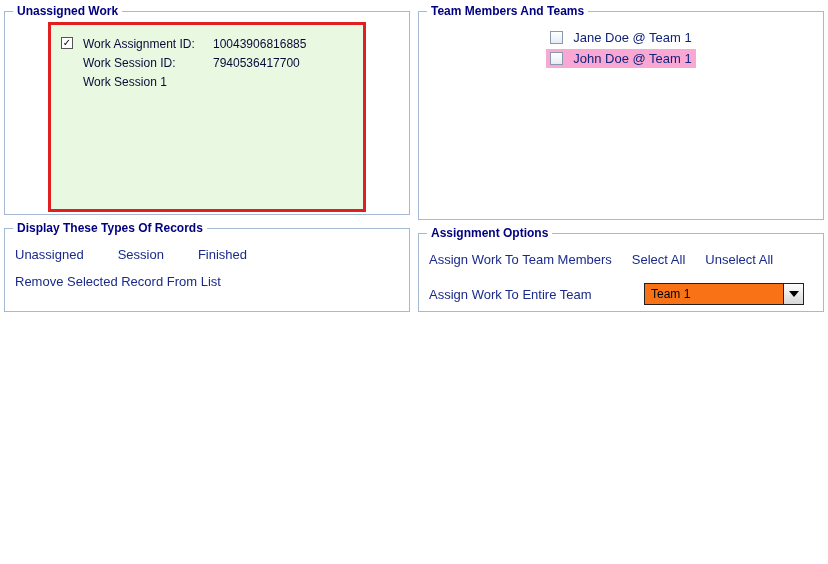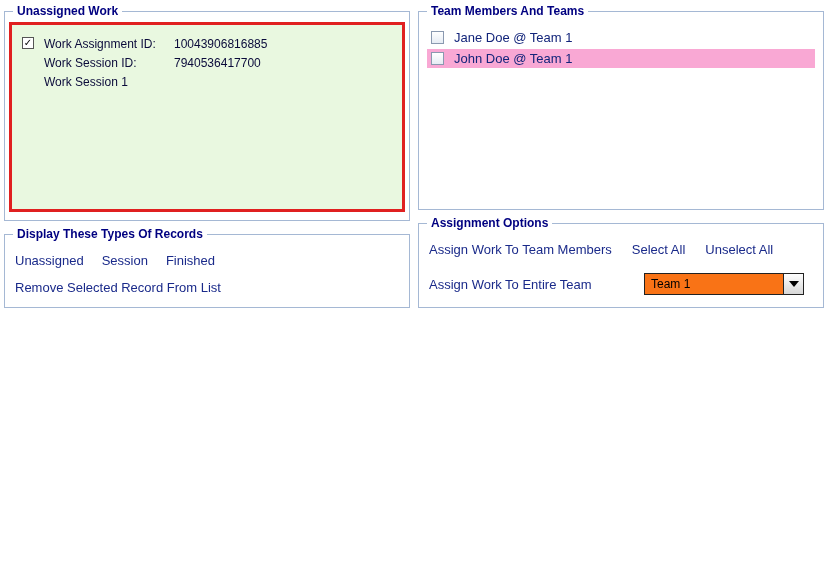"Unassigned Work" fieldset { align-items: none -> center; padding: 8px 8px 8px 8px -> 8px 8px 2px 8px }
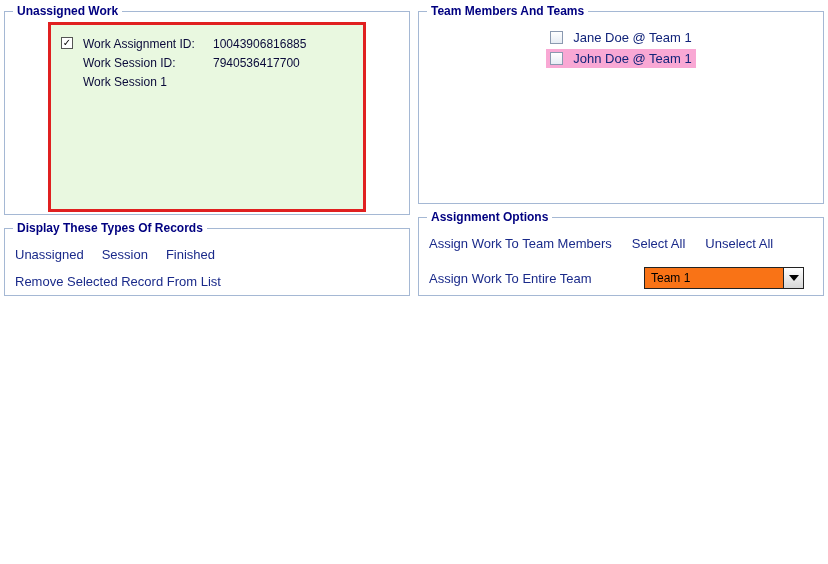"Unassigned" .link-row { gap: 18px -> 34px }
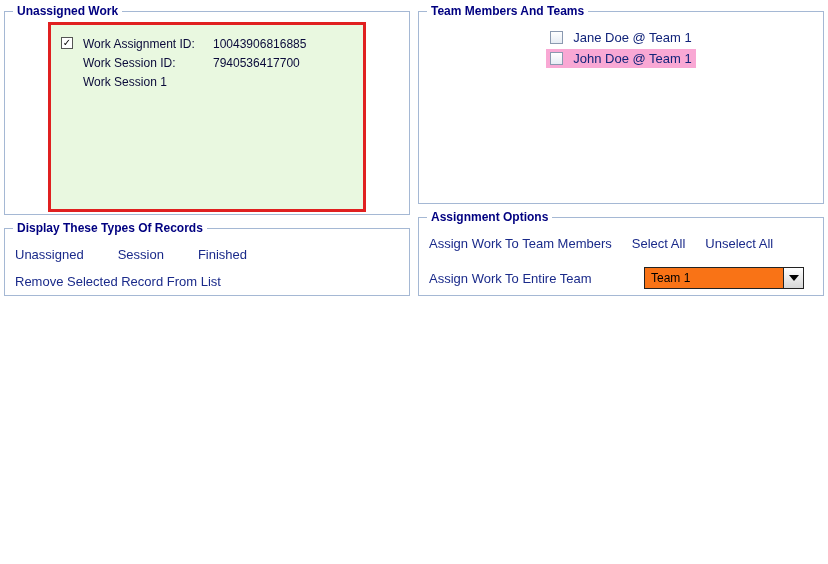"Remove Selected Record From List" div.link-row { margin-bottom: 4px -> 20px }
